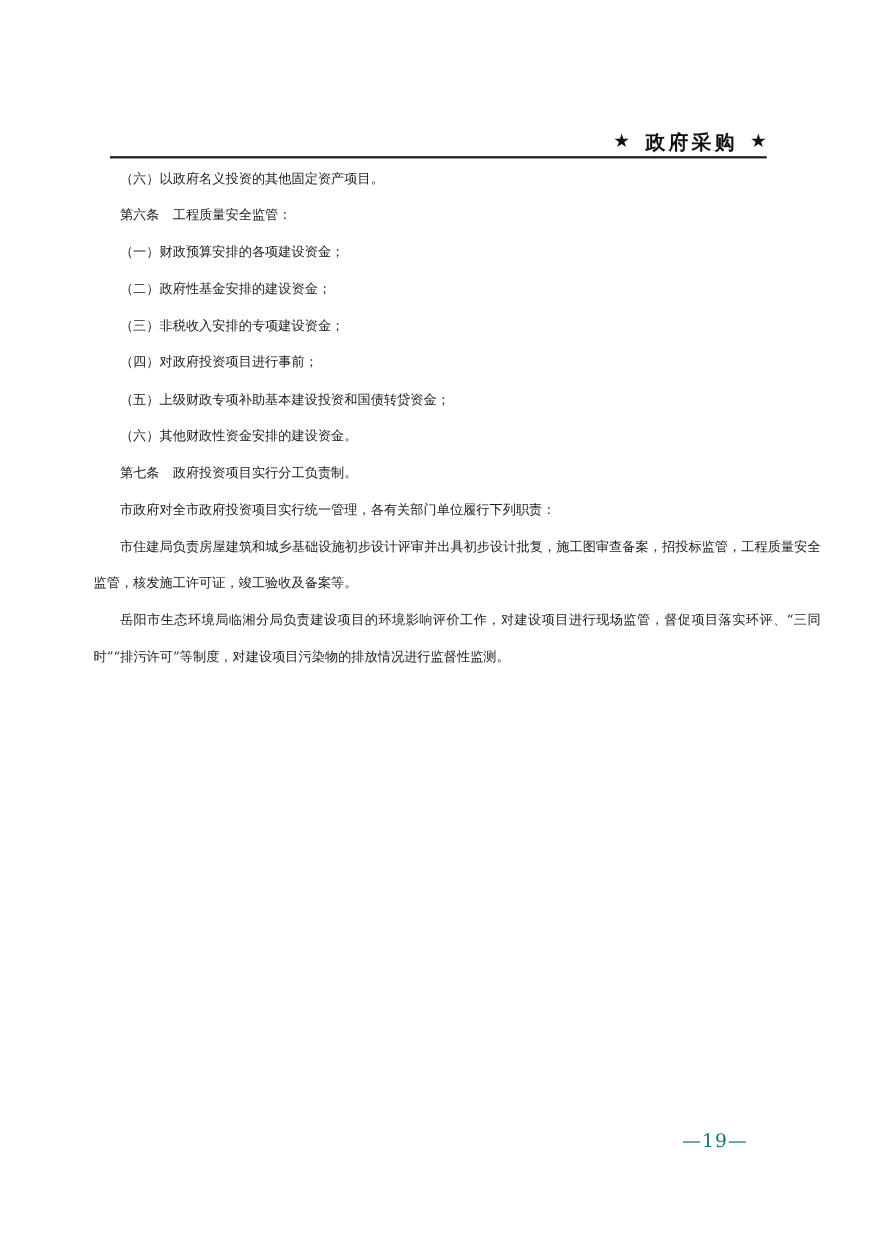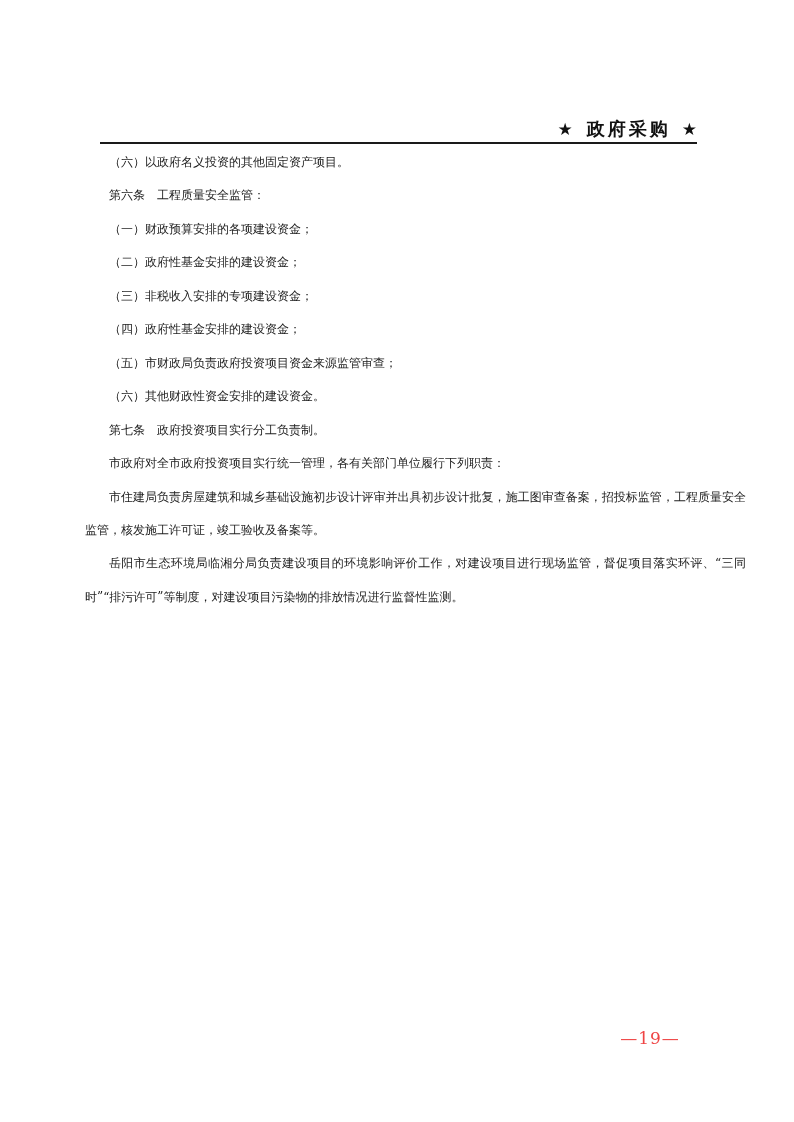"（四）政府性基金安排的建设资金；" p { text: 政府性基金安排的建设资金 -> 对政府投资项目进行事前 }
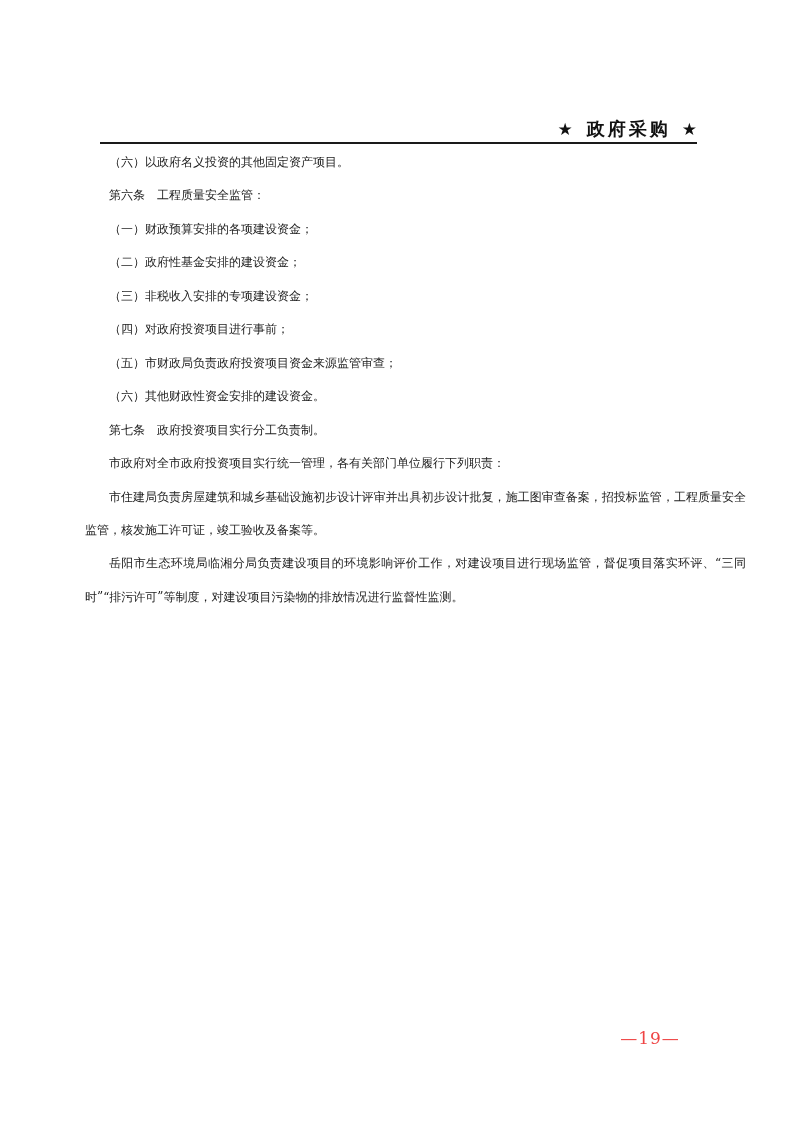"（五）市财政局负责政府投资项目资金来源监管审查；" p { text: 市财政局负责政府投资项目资金来源监管审查 -> 上级财政专项补助基本建设投资和国债转贷资金 }
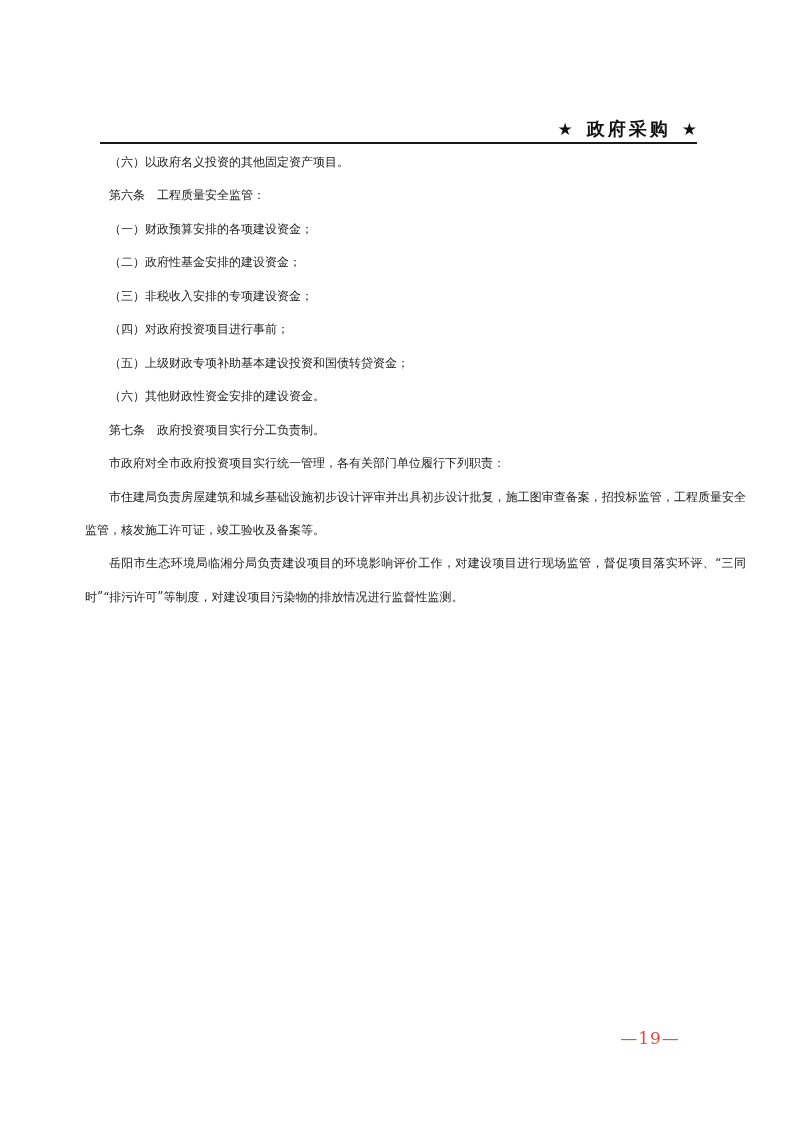"—19—" .page-number { color: #ef4444 -> #0f766e }
